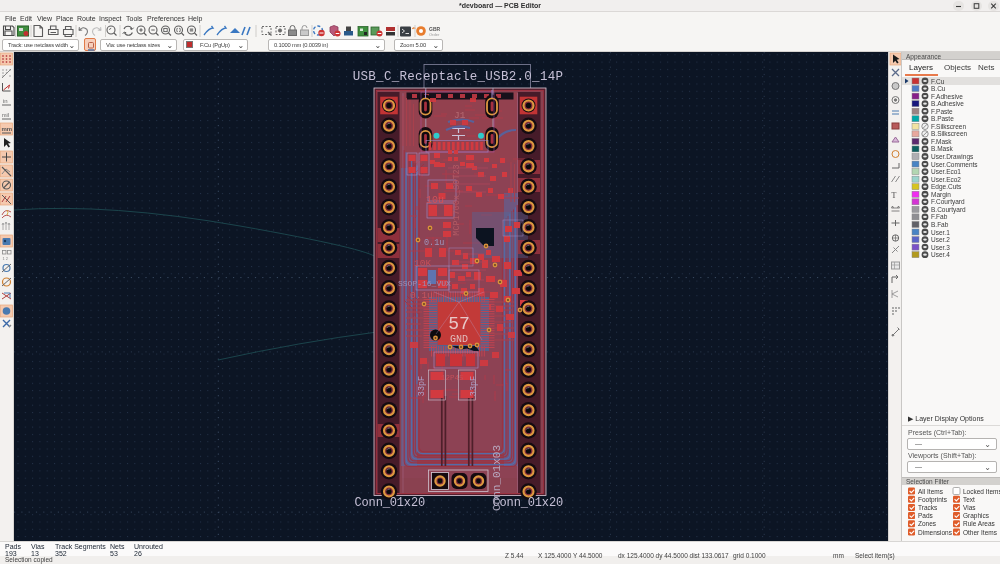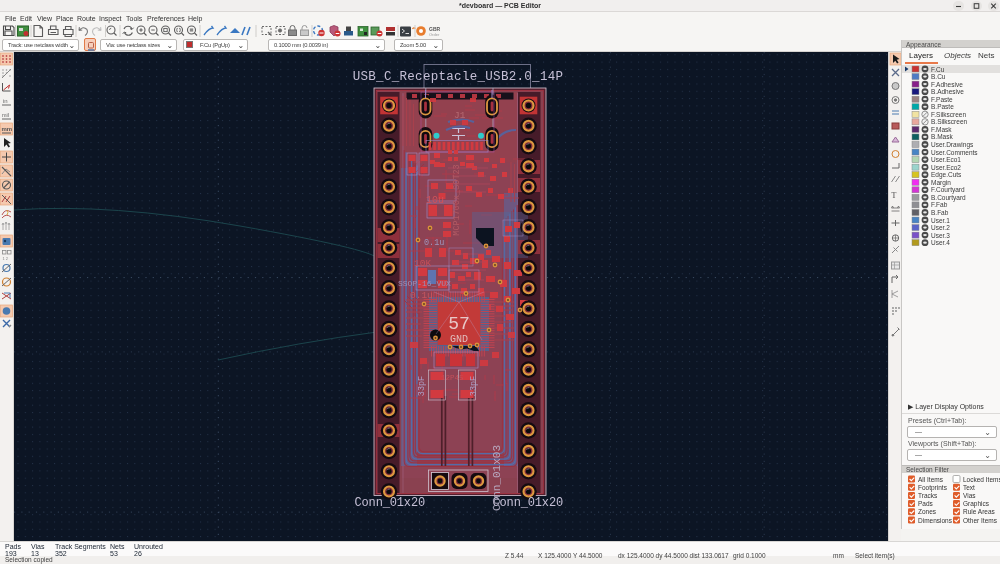"Layers" #apanel { top: 40px -> 52px }
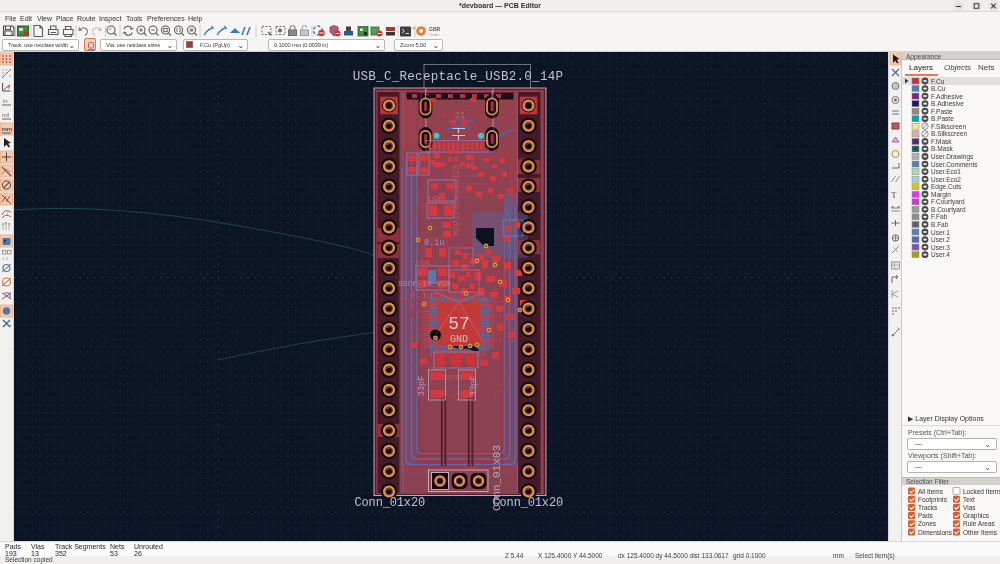"Objects" div.abs { font-style: italic -> none }
